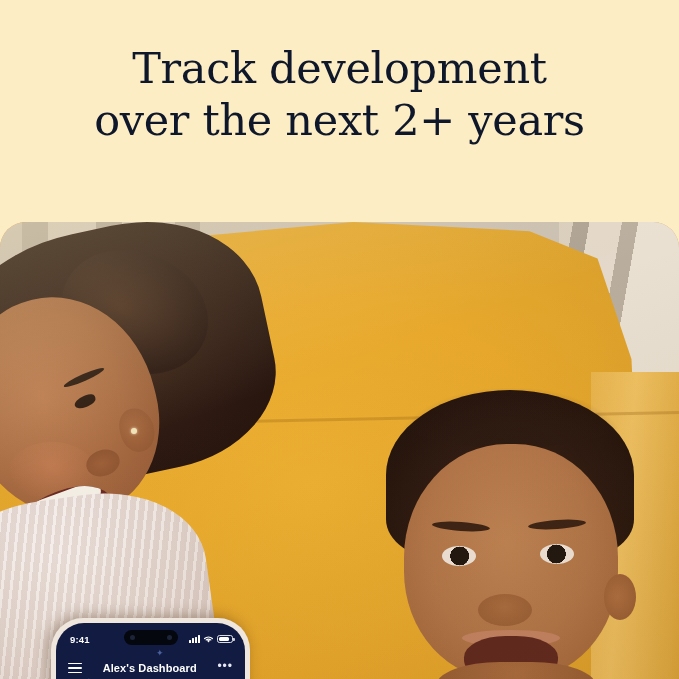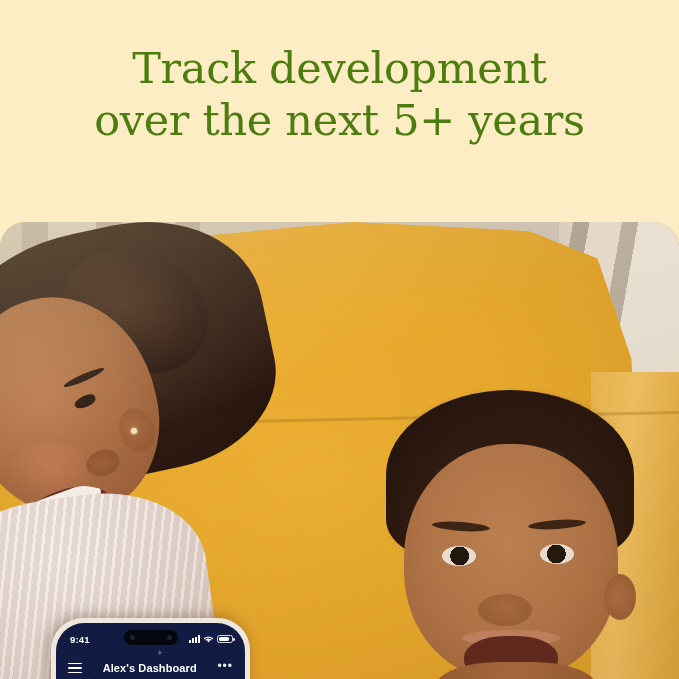"Track development" .headline { color: #4d7c0f -> #0f172a }
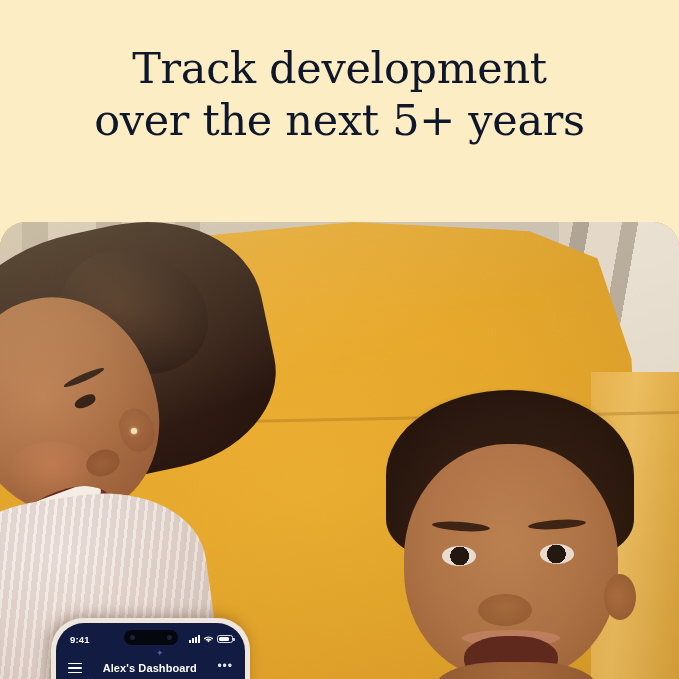"over the next 5+ years" span.l2 { text: 5+ -> 2+ }
